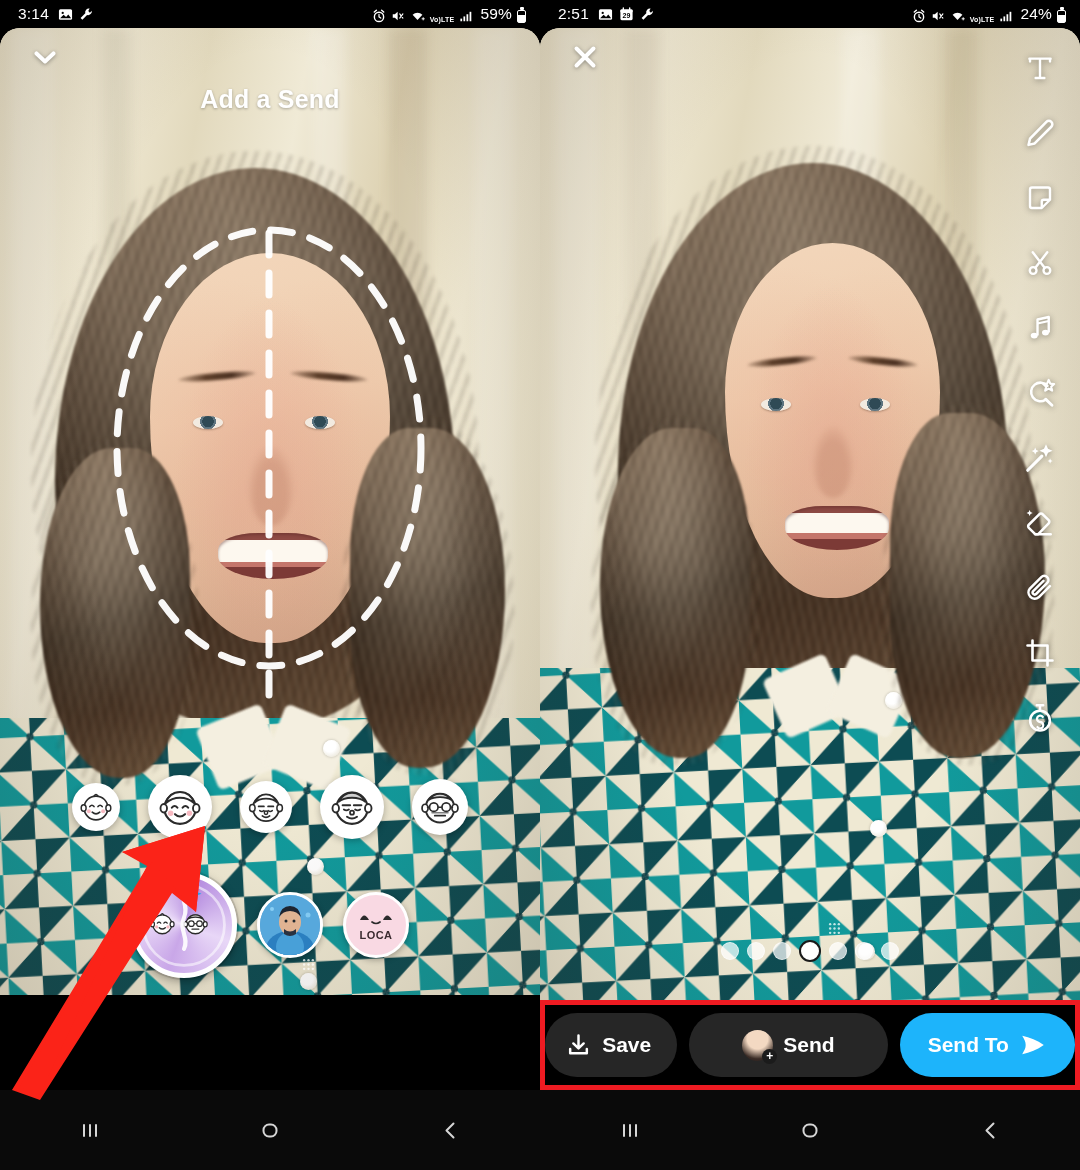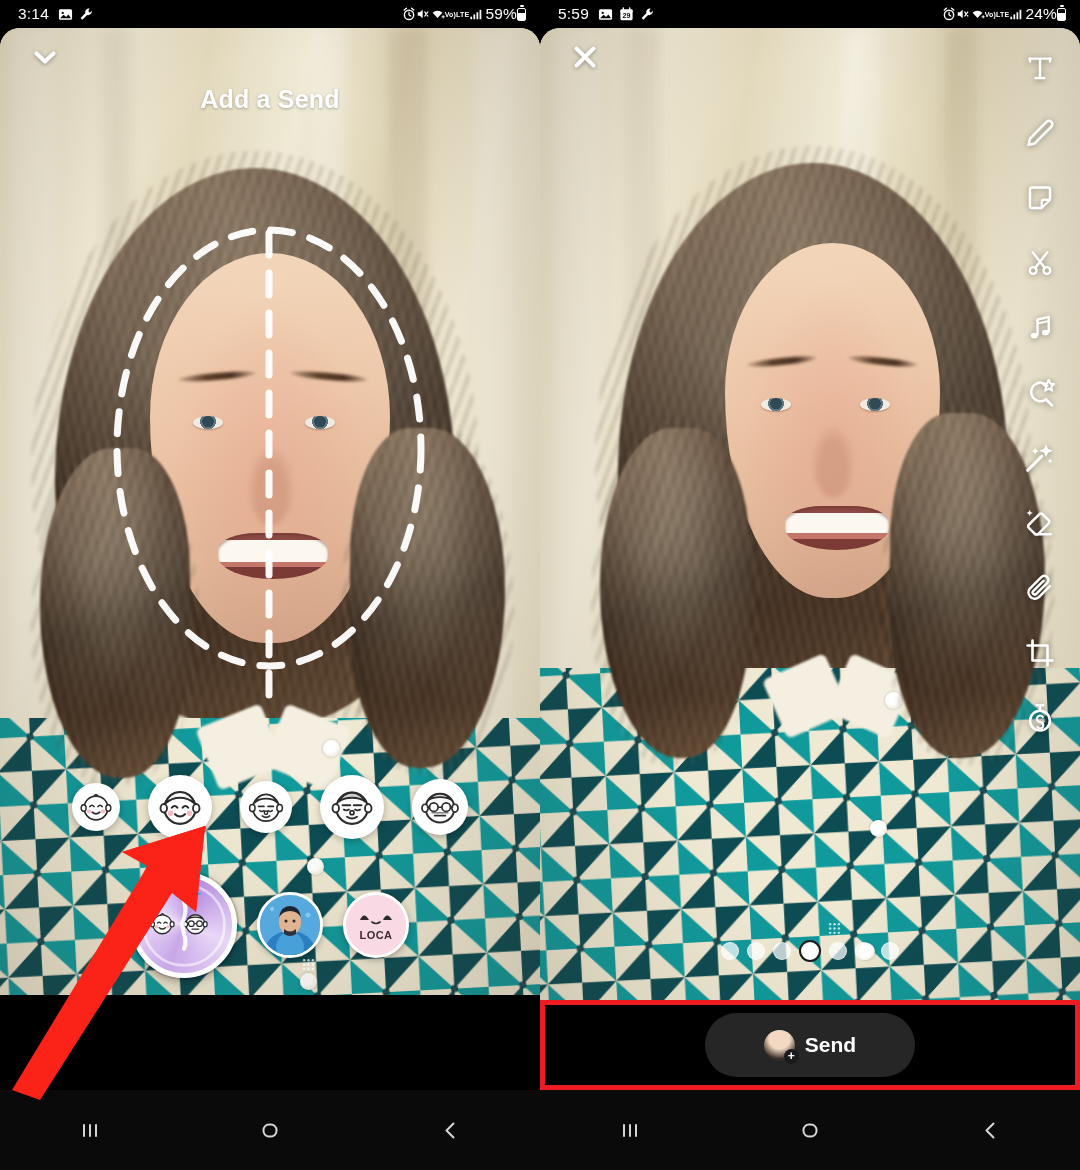"59%" .sb-right { align-items: center -> flex-end; gap: none -> 5px }
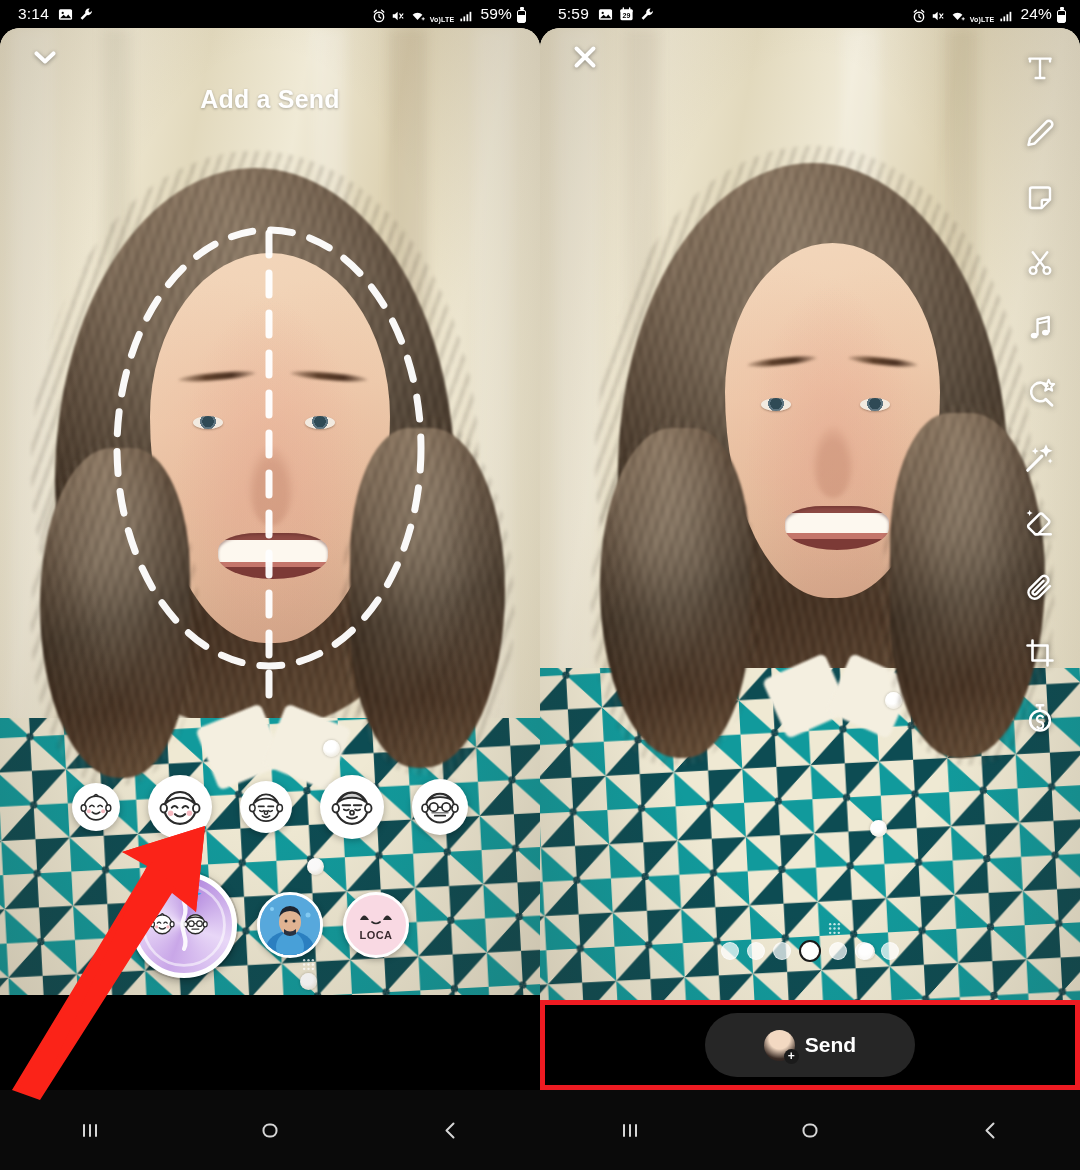"5:59" span.sb-time { text: 5:59 -> 2:51 }
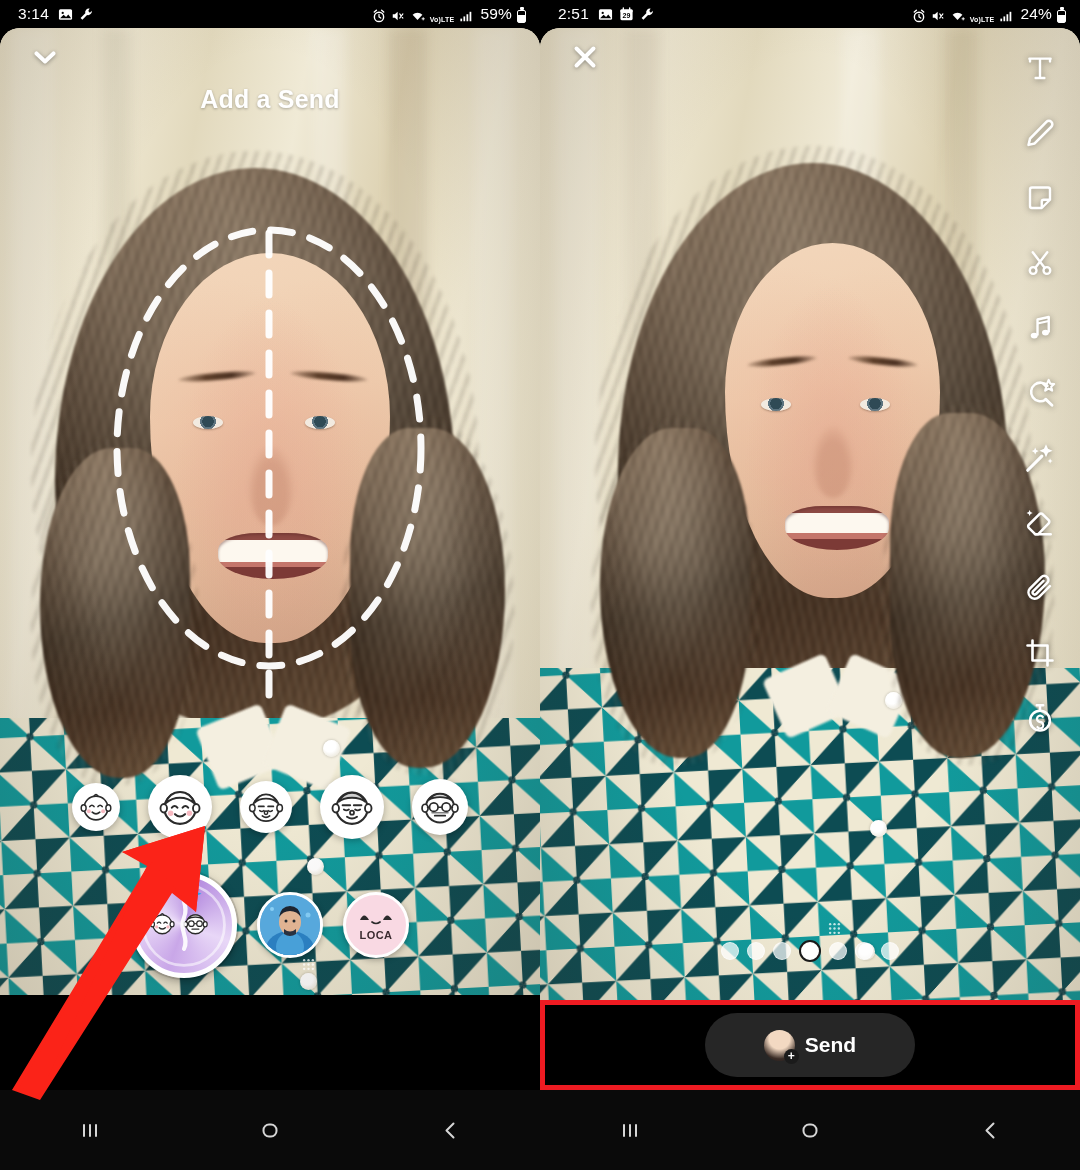"Save" div.btn { html: none -> <div> <svg> <path></path> <path></path> </svg> <span>Save</span> </div> }
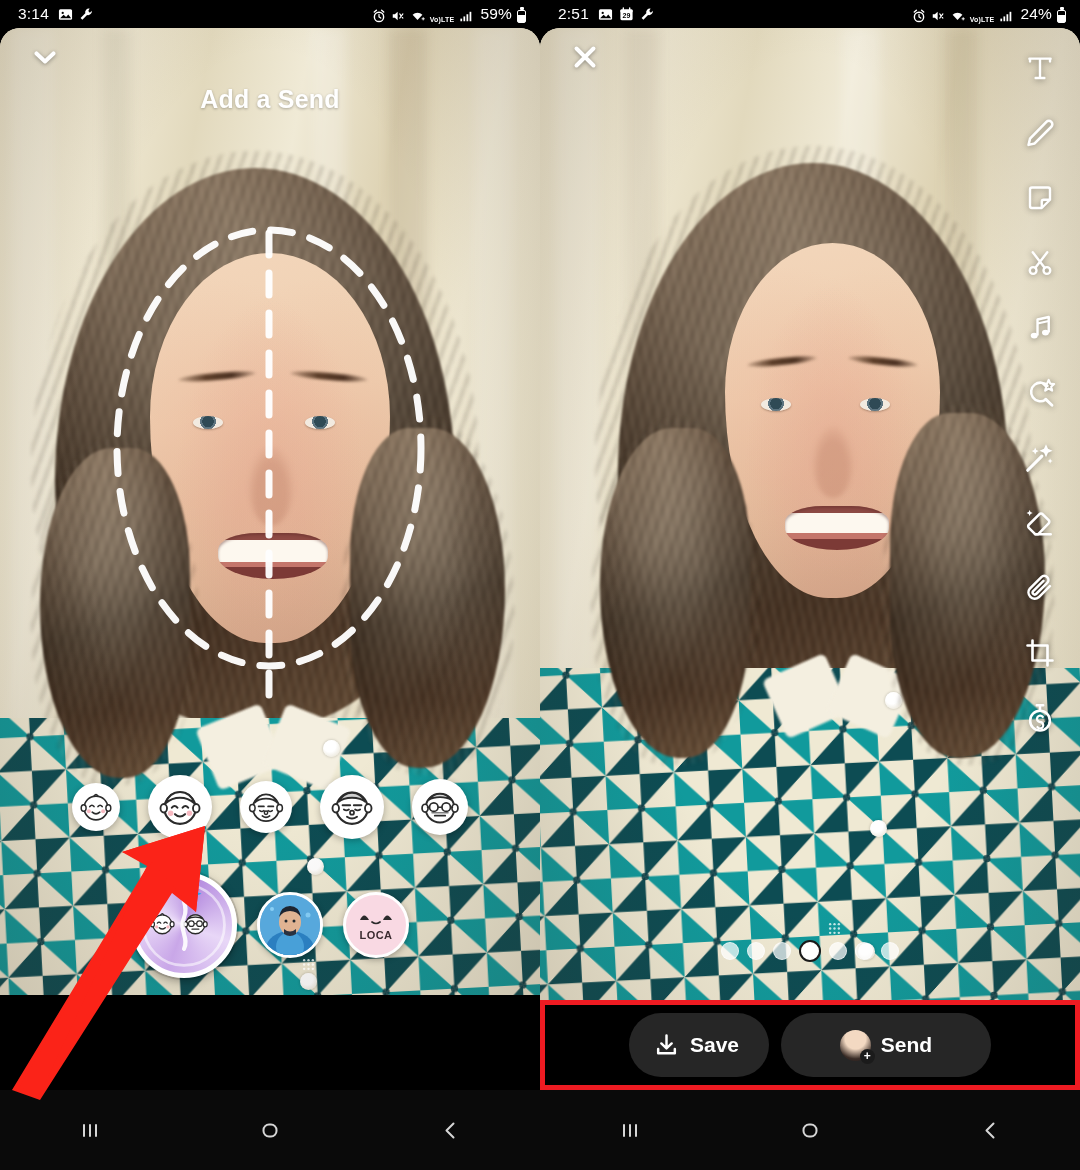"Send To" div.btn { html: none -> <div> <span>Send To</span> <svg> <path></path> </svg> </div> }
